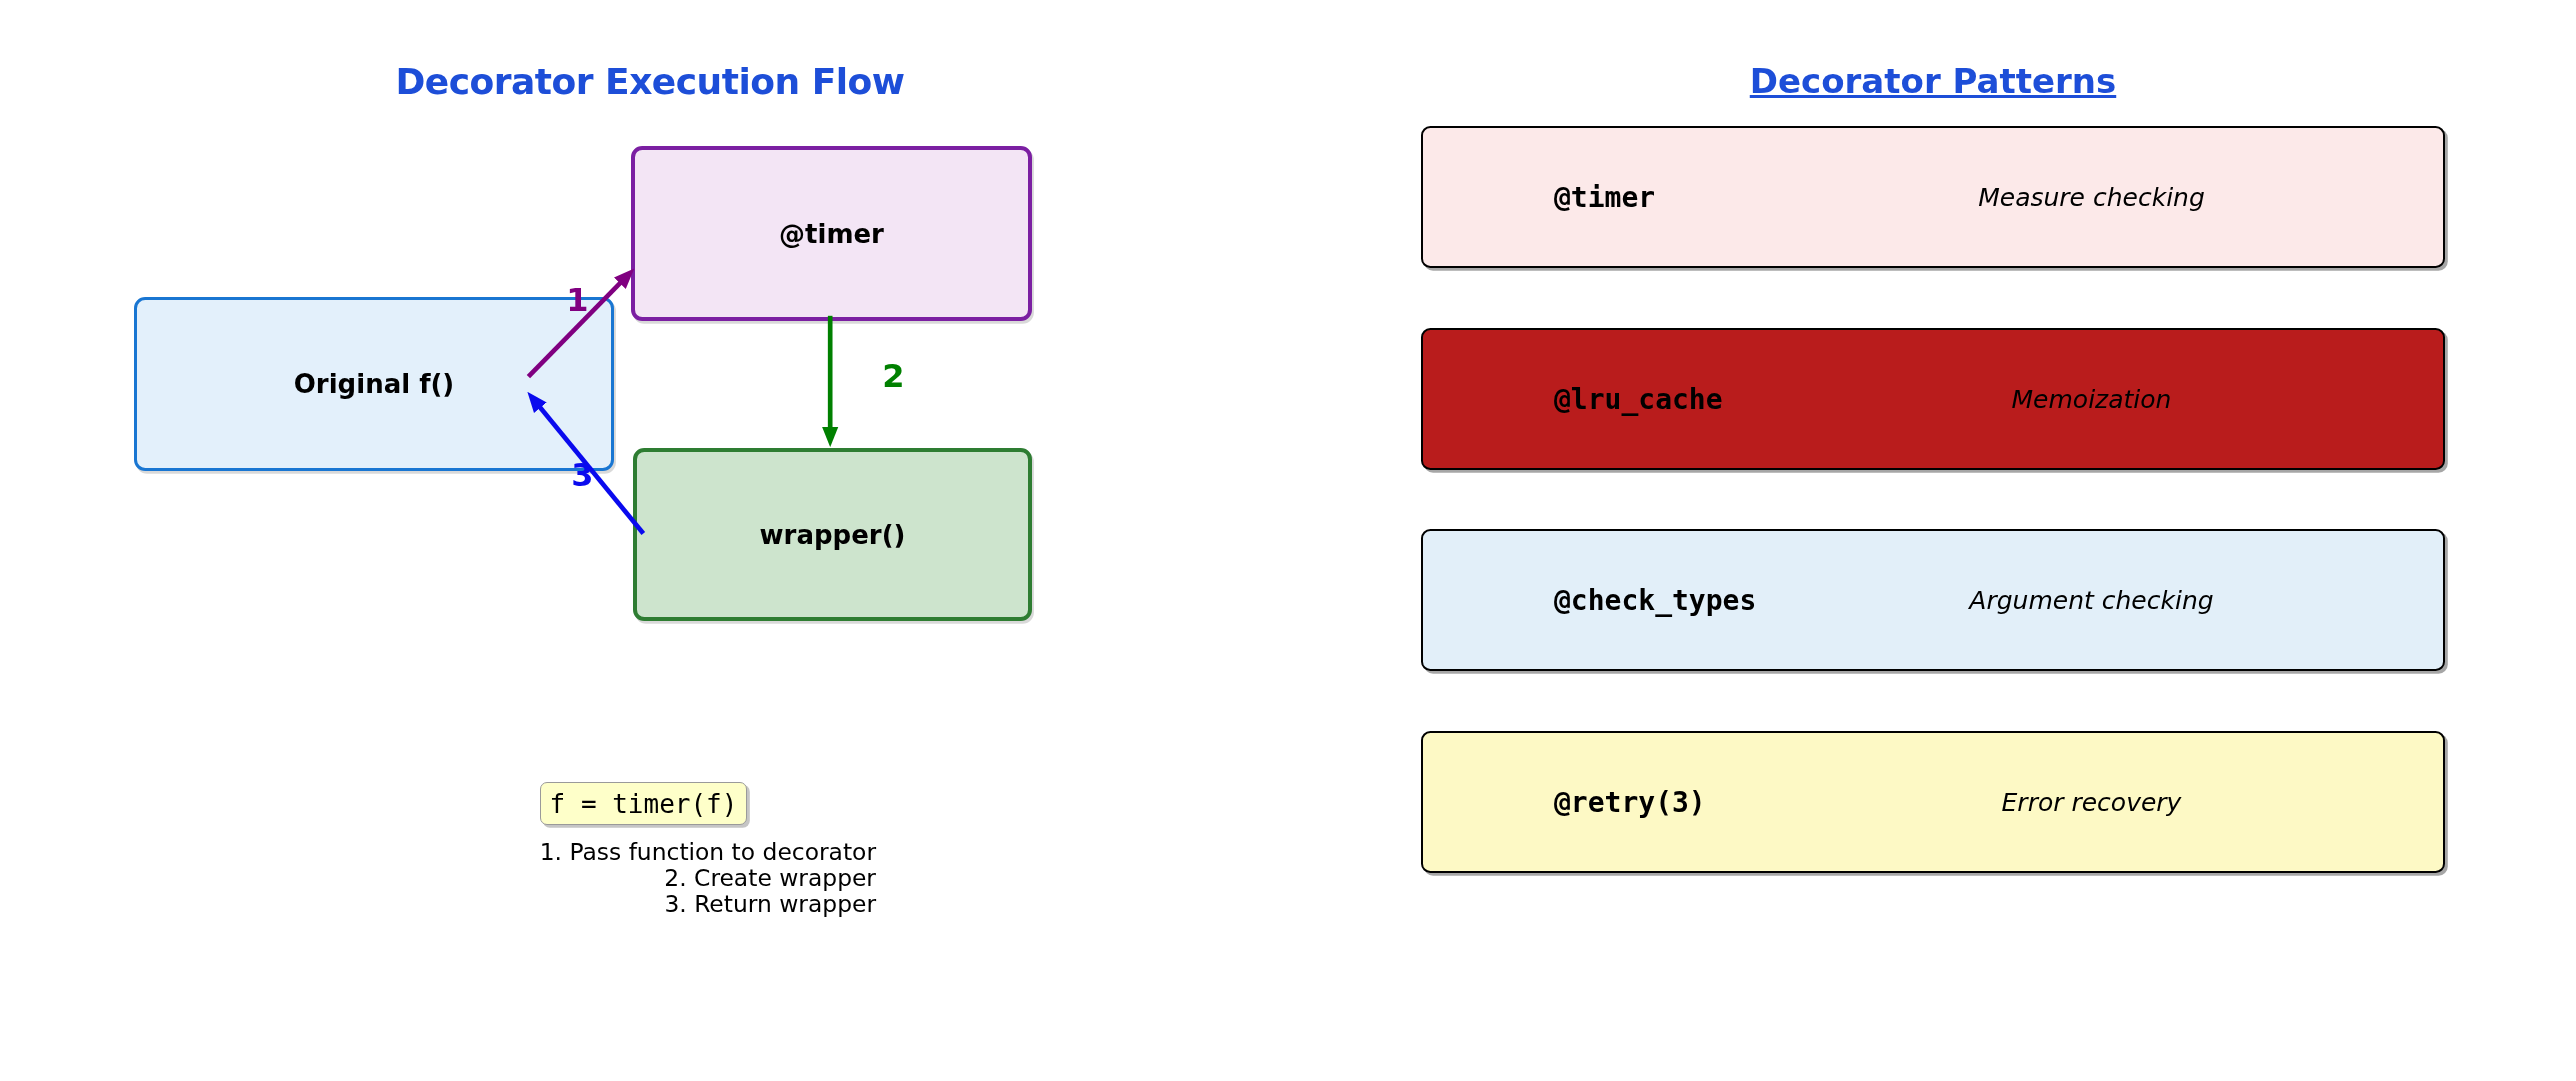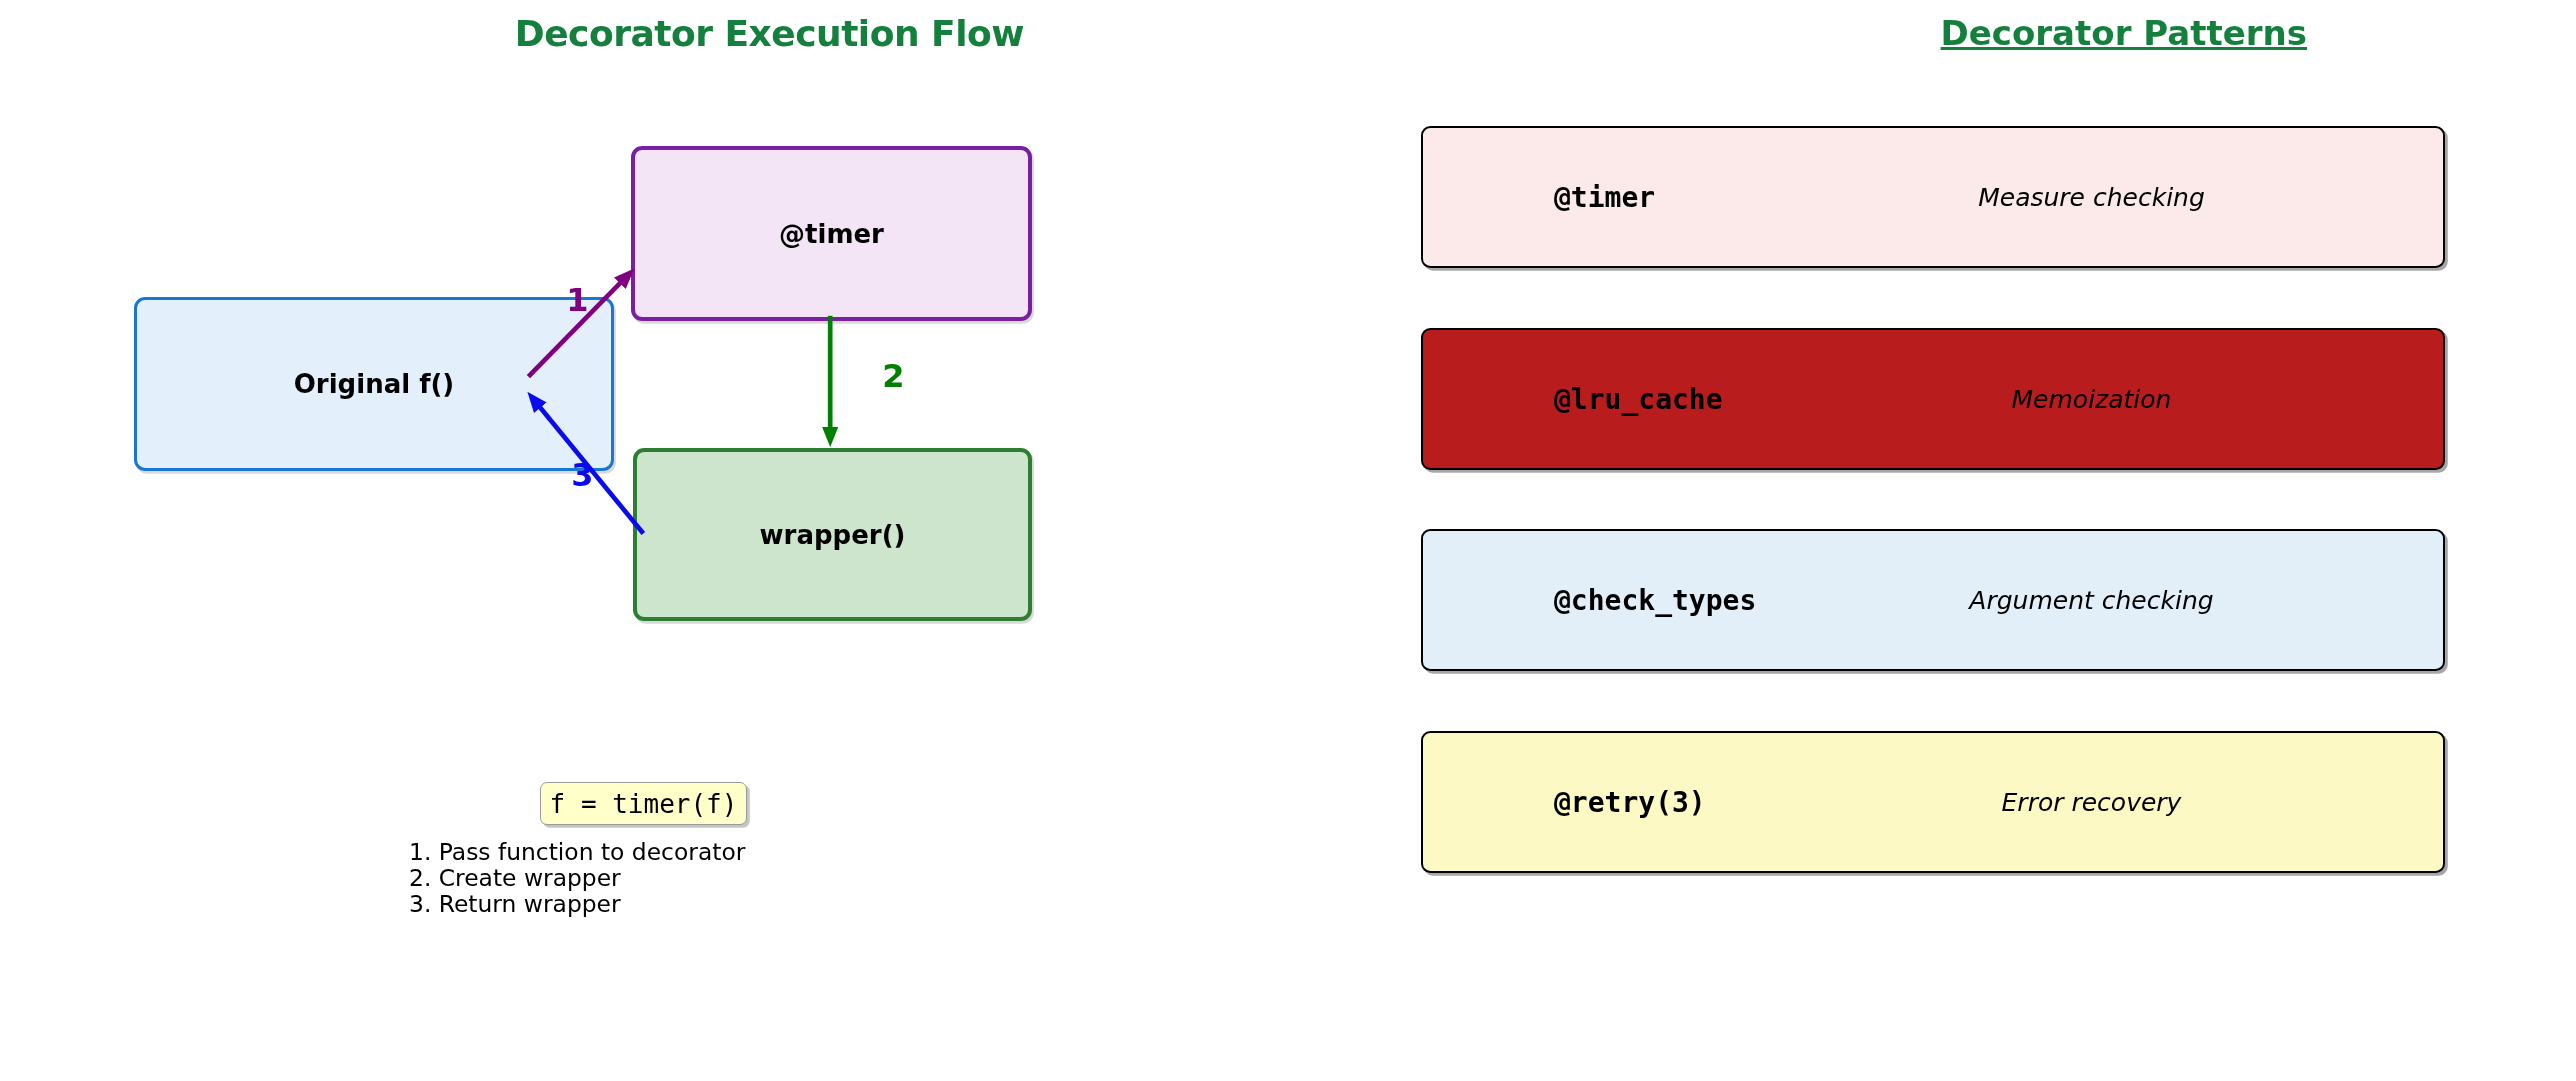"Decorator Execution Flow" .panel-title { color: #15803d -> #1d4ed8; margin-top: none -> 48px; text-align: right -> center }
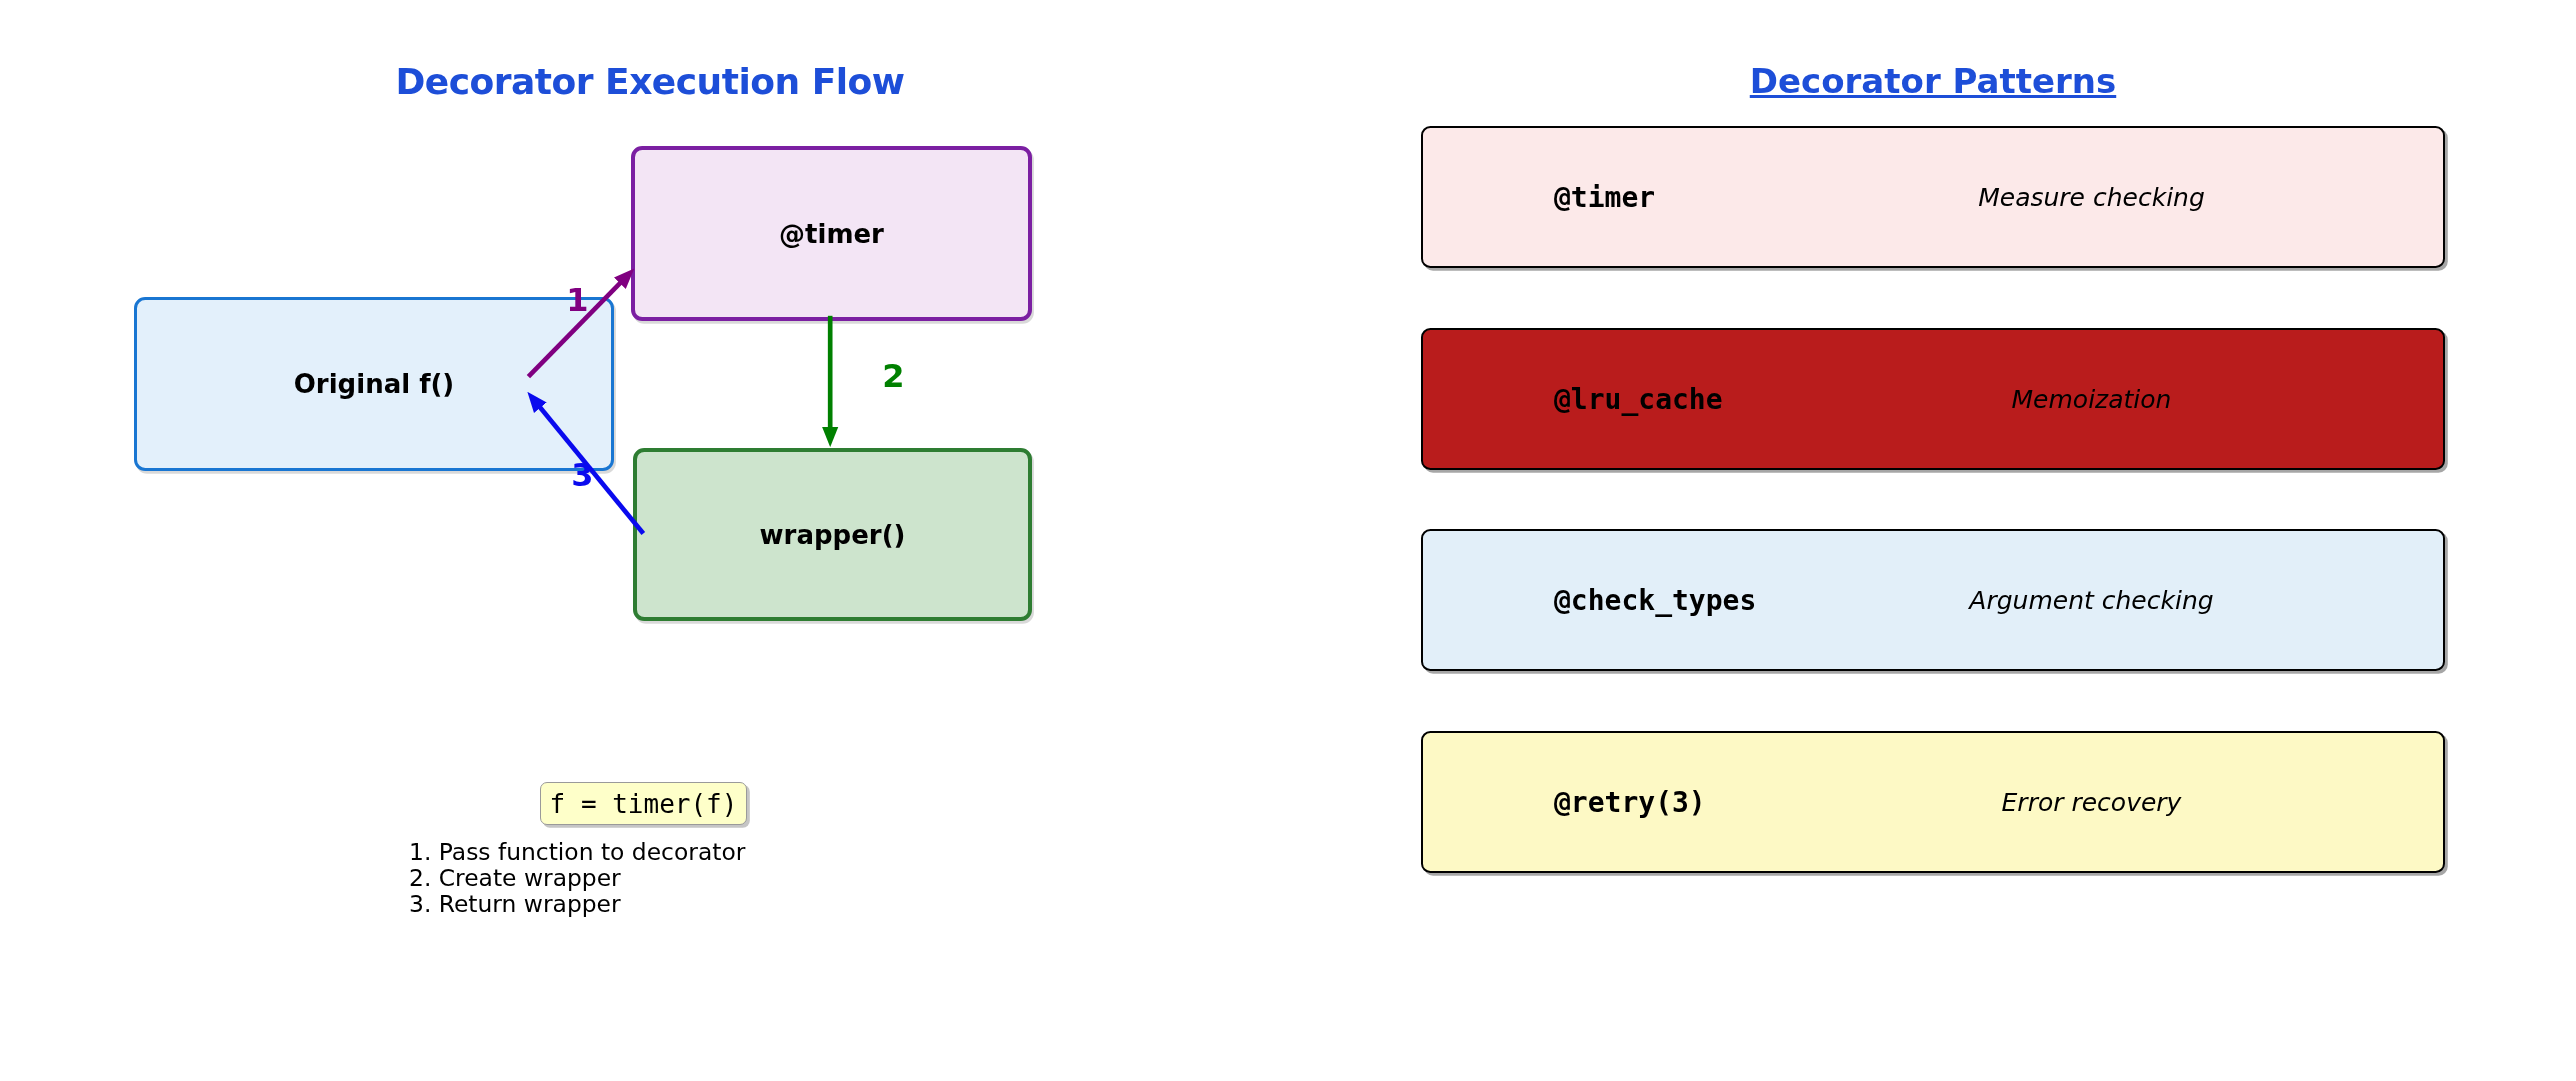"1. Pass function to decorator" #steps-list { text-align: left -> right }
